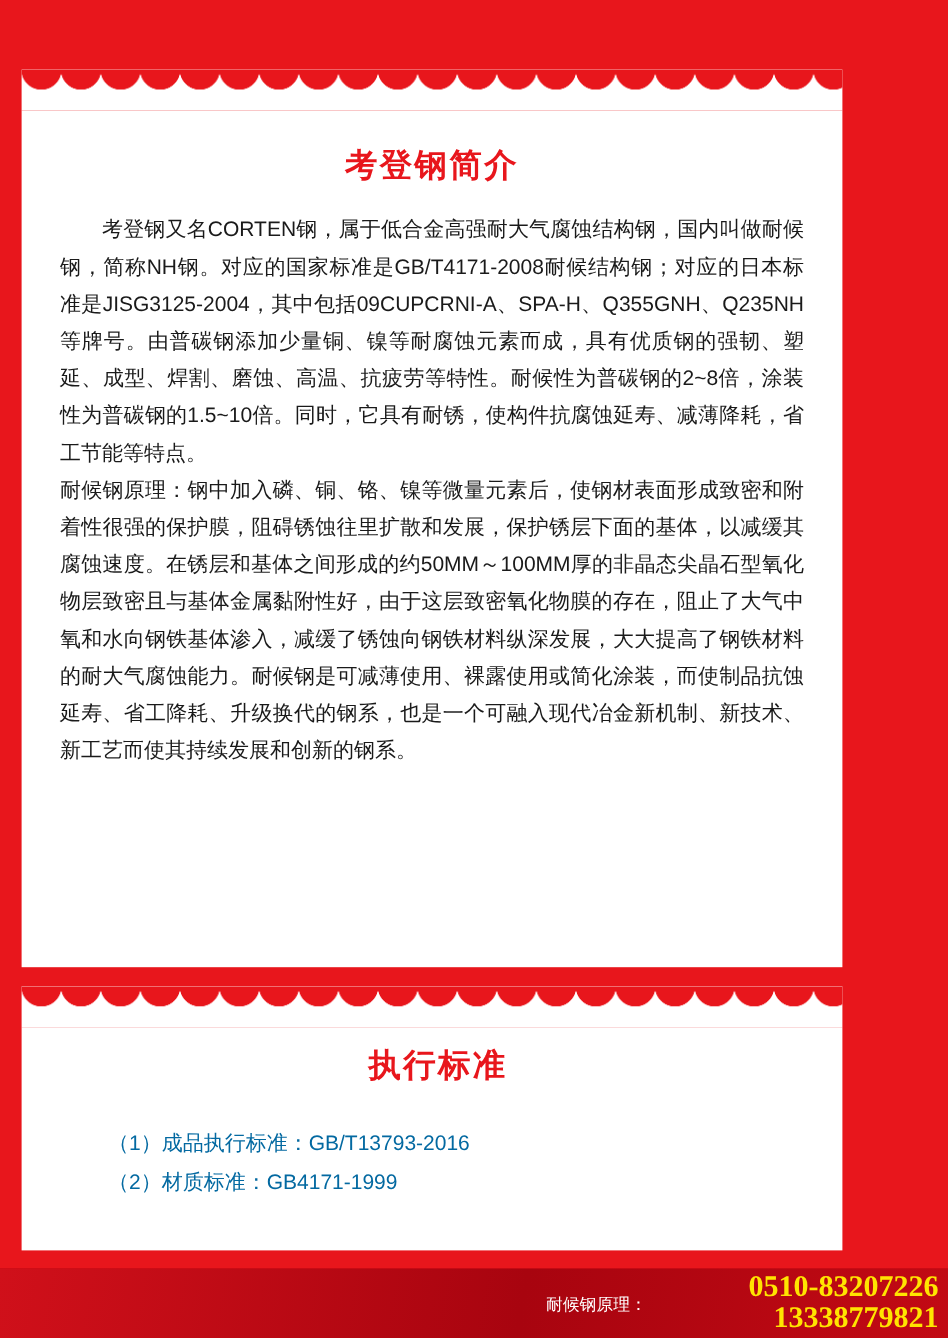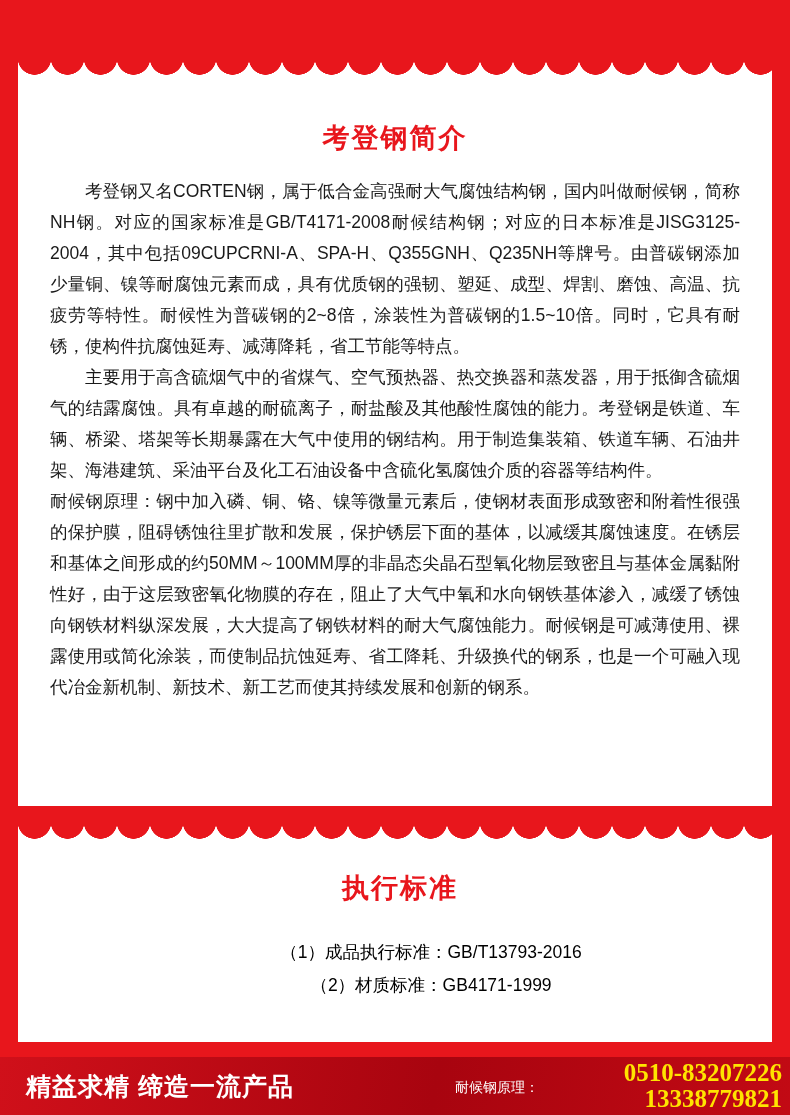"考登钢简介" .card { width: 754px -> 684px }
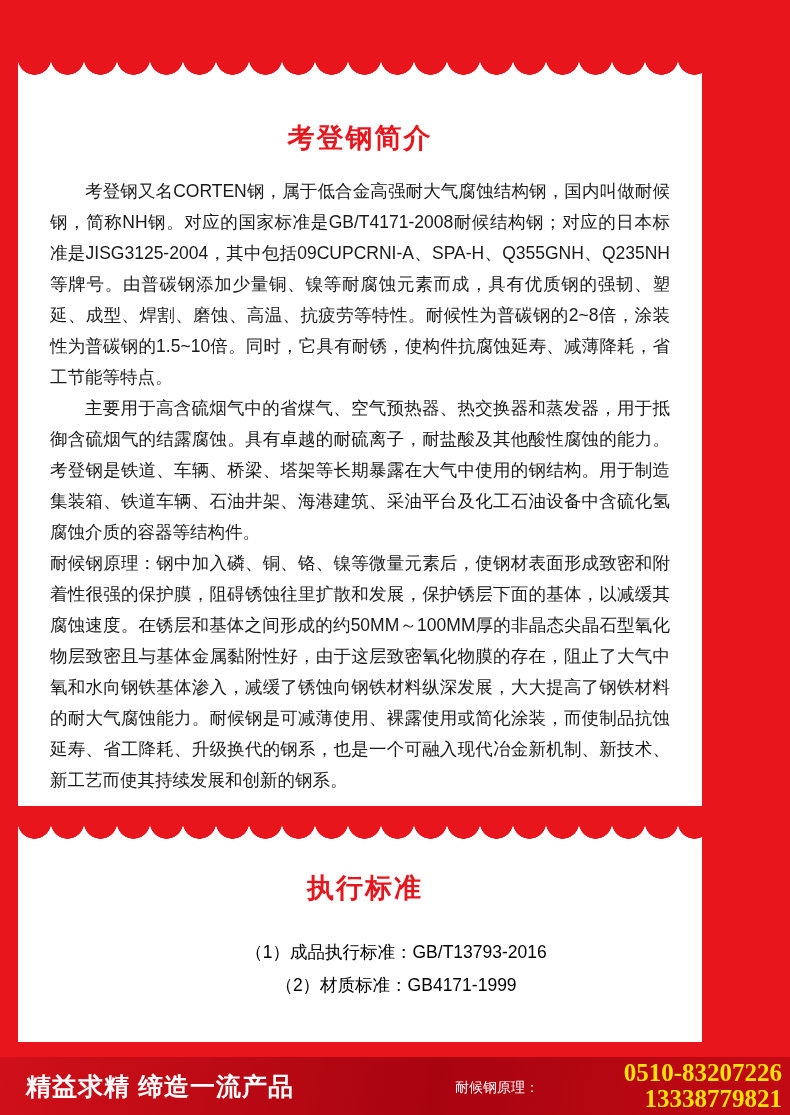"主要用于高含硫烟气中的省煤气、空气预热器、热交换器和蒸发器，用于抵御含硫烟气的结" p.indent { html: <p>主要用于高含硫烟气中的省煤气、空气预热器、热交换器和蒸发器，用于抵御含硫烟气的结露腐蚀。具有卓越的耐硫离子，耐盐酸及其他酸性腐蚀的能力。考登钢是铁道、车辆、桥梁、塔架等长期暴露在大气中使用的钢结构。用于制造集装箱、铁道车辆、石油井架、海港建筑、采油平台及化工石油设备中含硫化氢腐蚀介质的容器等结构件。</p> -> none }
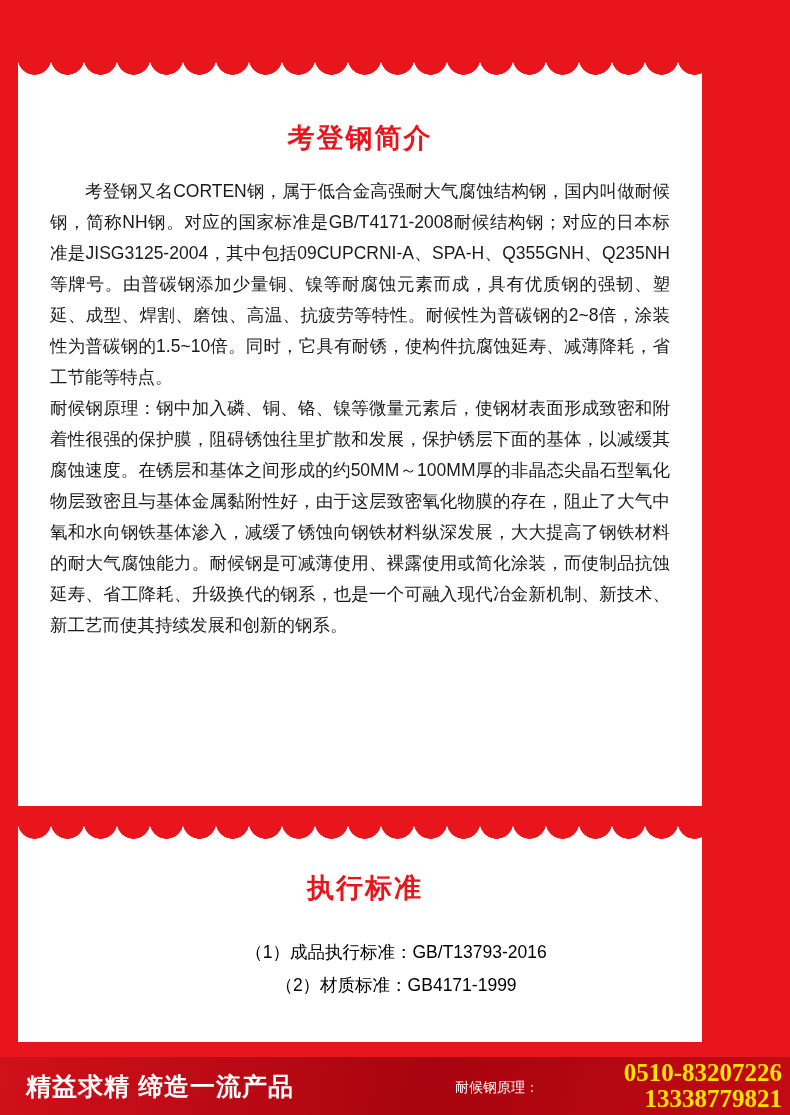"（1）成品执行标准：GB/T13793-2016" .std-list { color: #000000 -> #0369a1; text-align: center -> none }
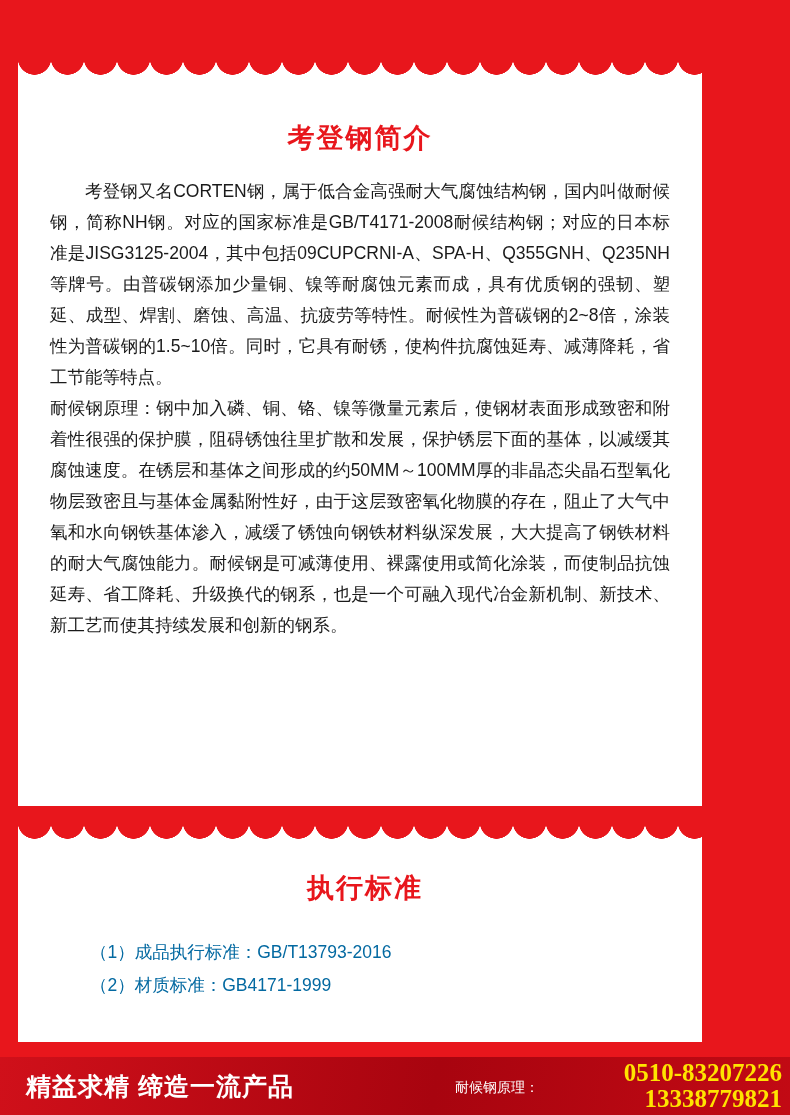"精益求精 缔造一流产品" div.footer-slogan { html: <div>精益求精 缔造一流产品</div> -> none }
